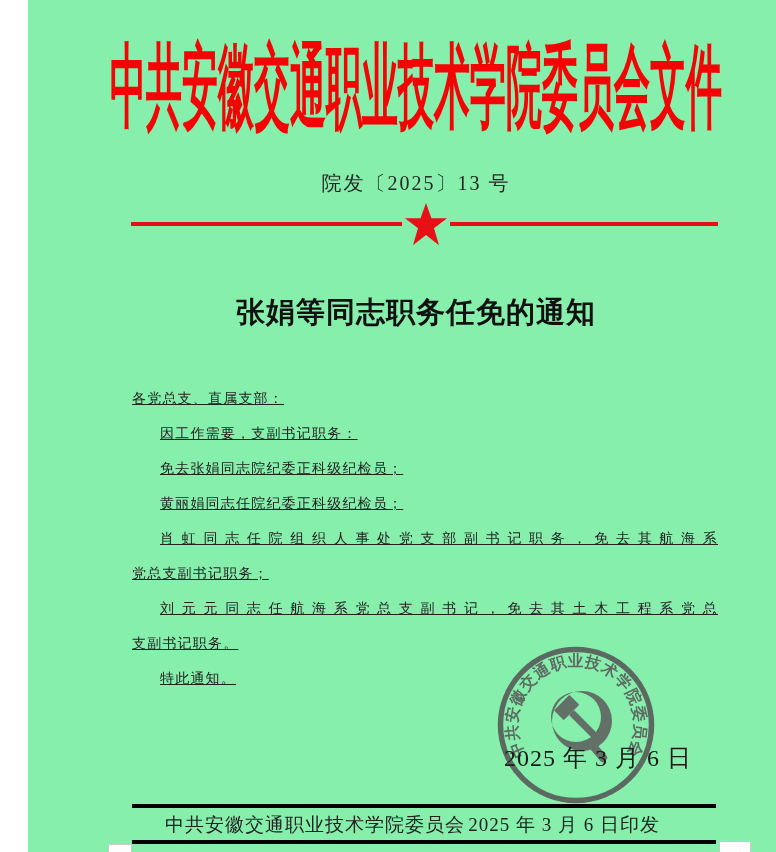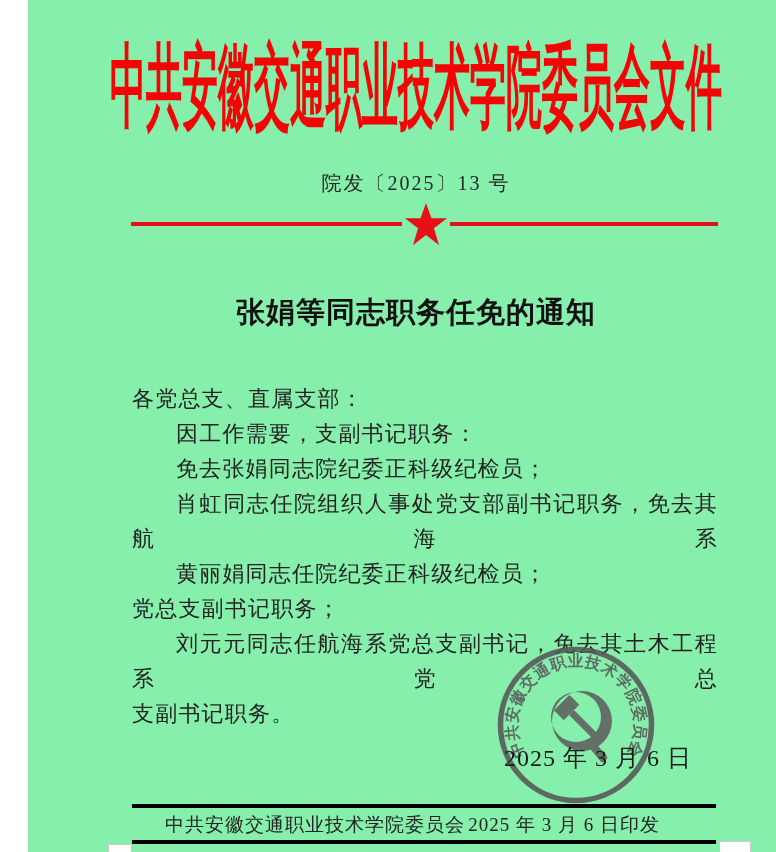"各党总支、直属支部：" .body-text { font-size: 22px -> 14px; text-decoration: none -> underline }
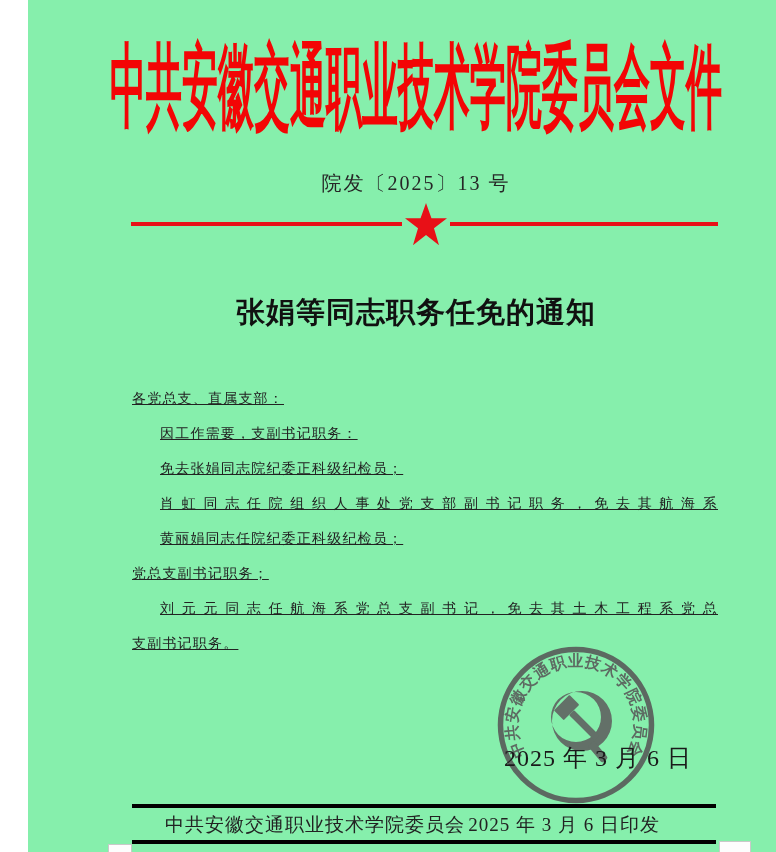"肖虹同志任院组织人事处党支部副书记职务，免去其航海系" div.bline { order: before "黄丽娟同志任院纪委正科级纪检员；" -> after "黄丽娟同志任院纪委正科级纪检员；" }
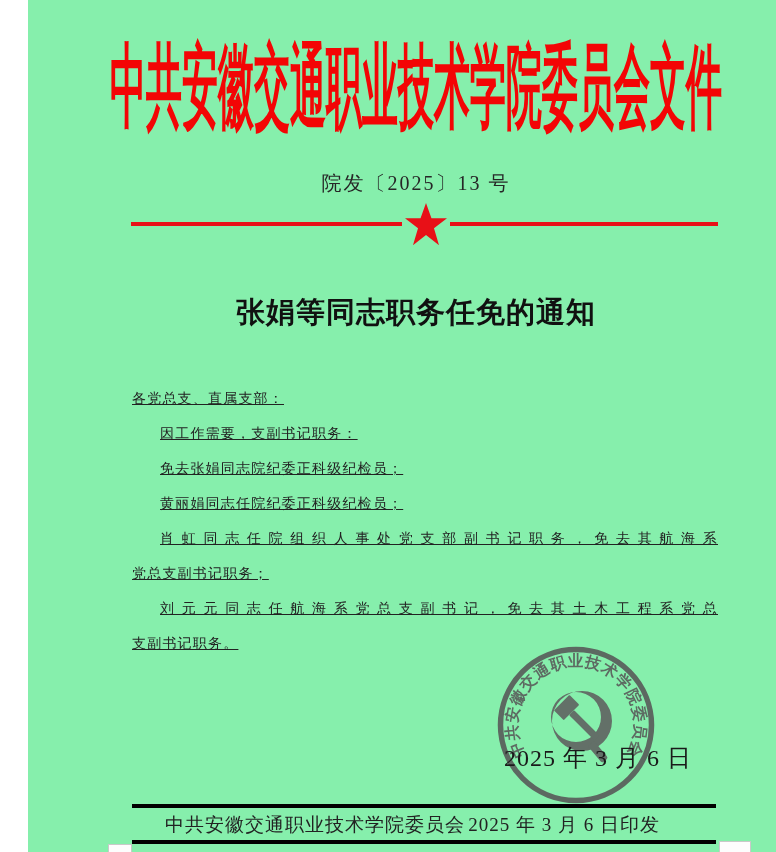"特此通知。" div.bline { html: none -> <div>特此通知。</div> }
